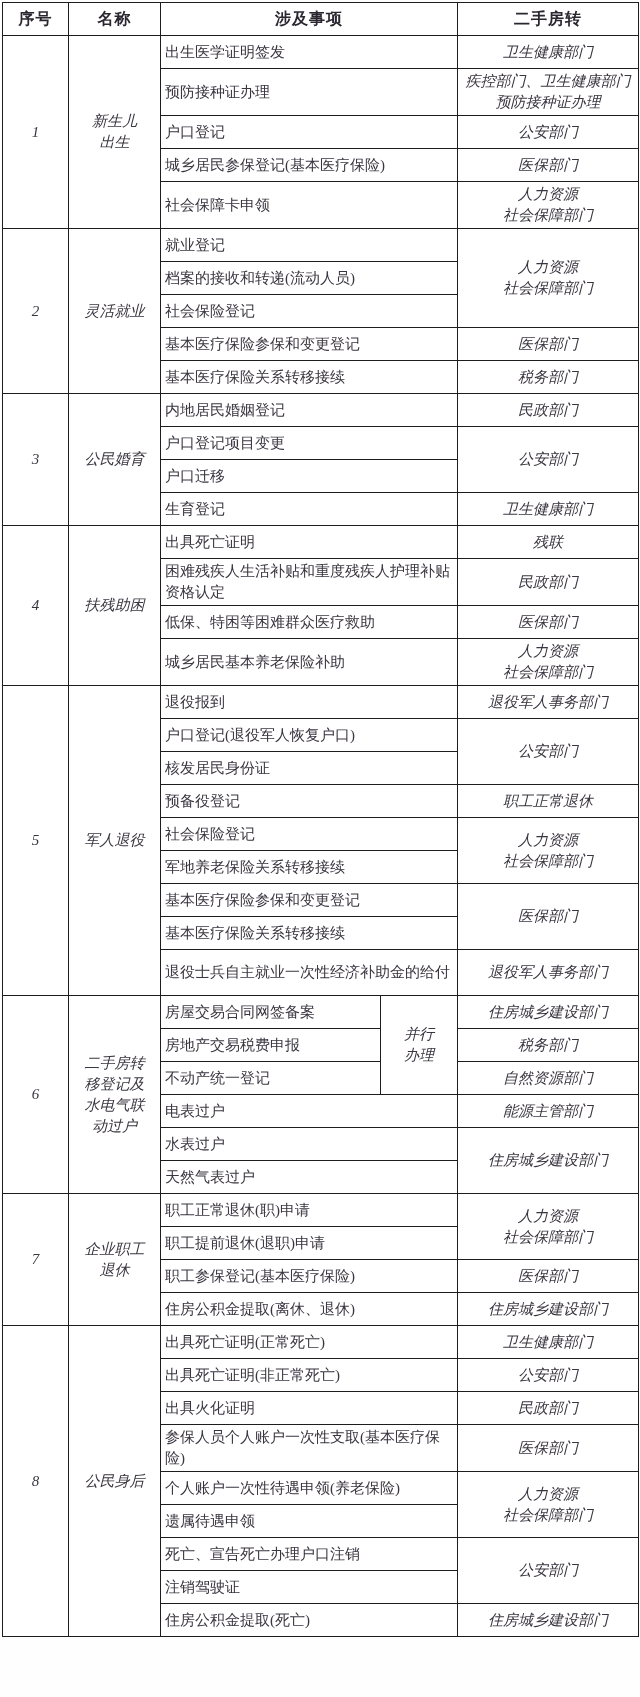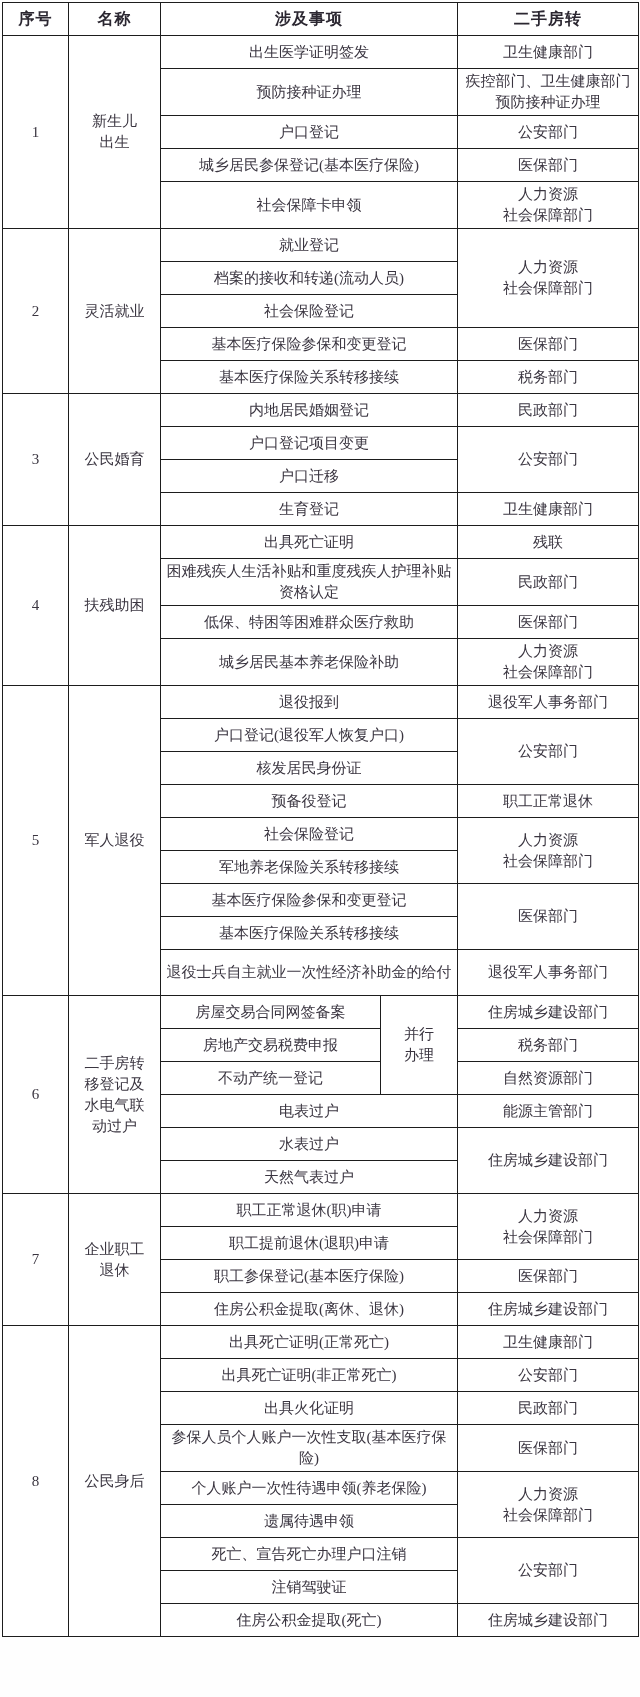"出生医学证明签发" td.matter { text-align: center -> left }
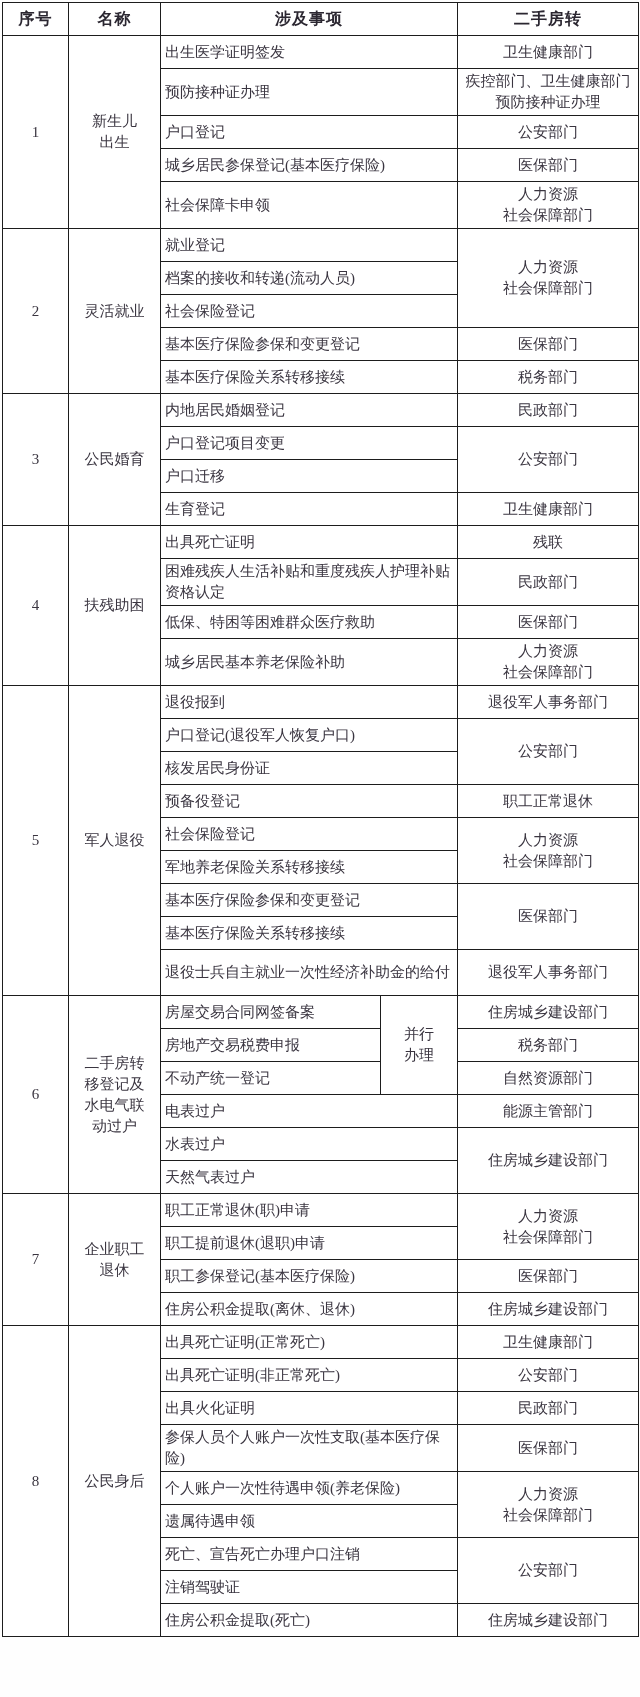"卫生健康部门" td.no, td.name, td.unit, td.note { font-style: none -> italic }
